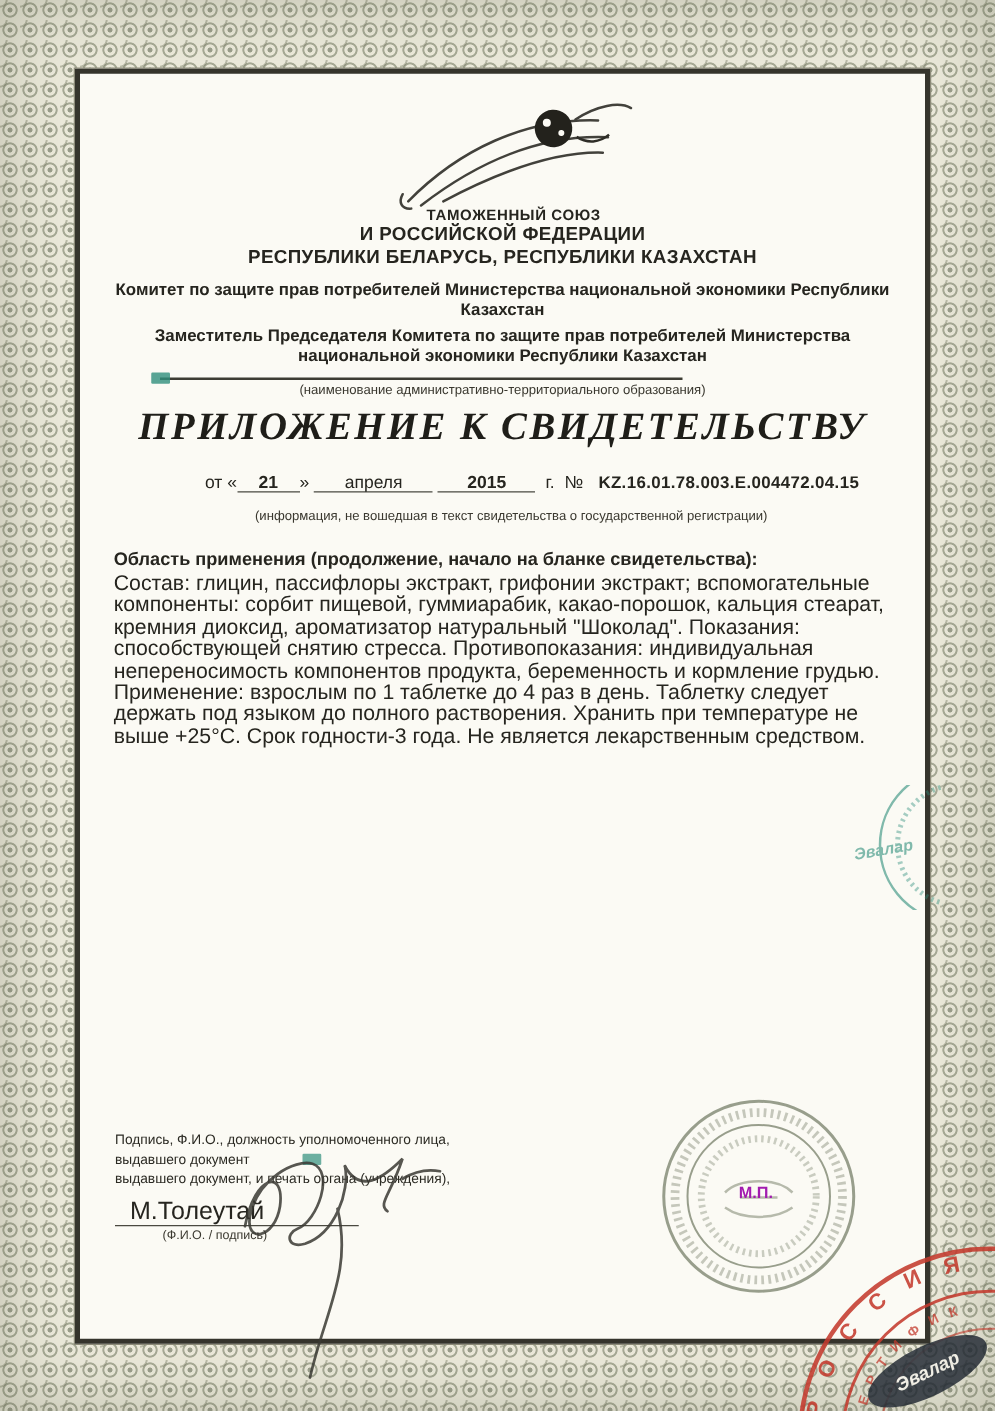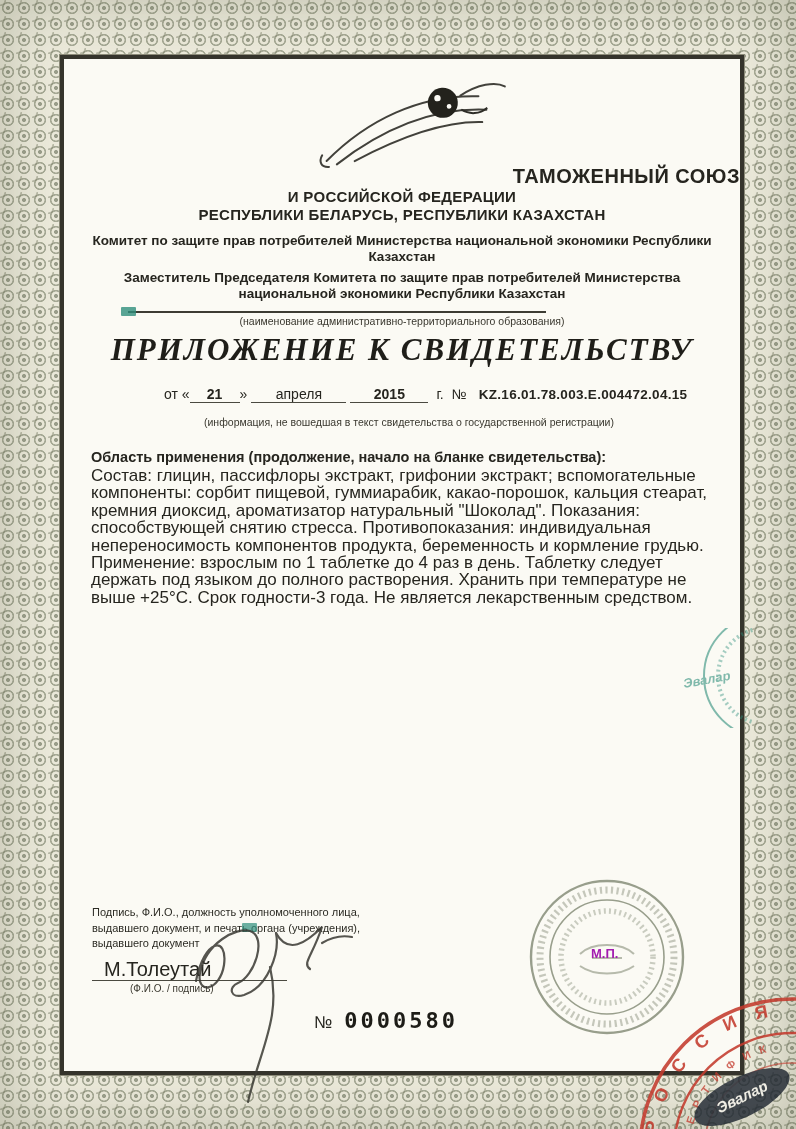"ТАМОЖЕННЫЙ СОЮЗ" .union-title { font-size: 20px -> 12px; text-align: right -> center }
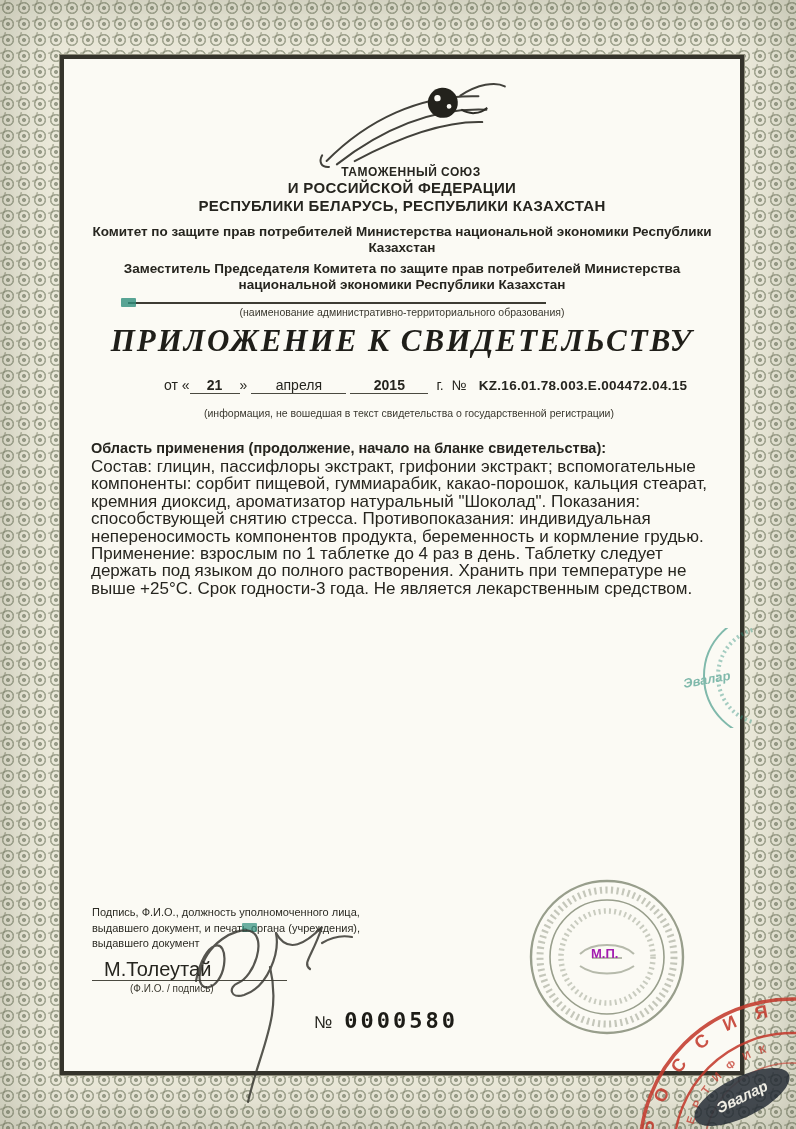"выдавшего документ, и печать органа" div { order: before "выдавшего документ" -> after "выдавшего документ" }
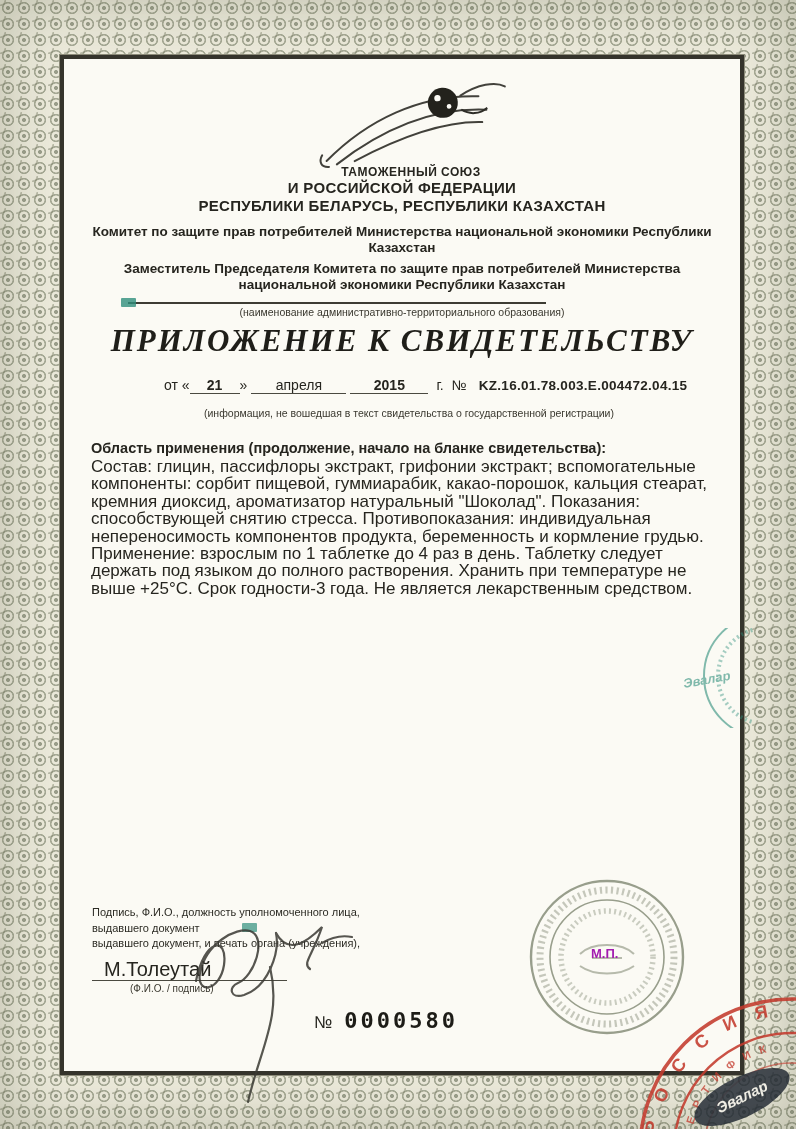"№ 0000580" div.doc-number { html: <div> <span>№</span><span>0000580</span> </div> -> none }
